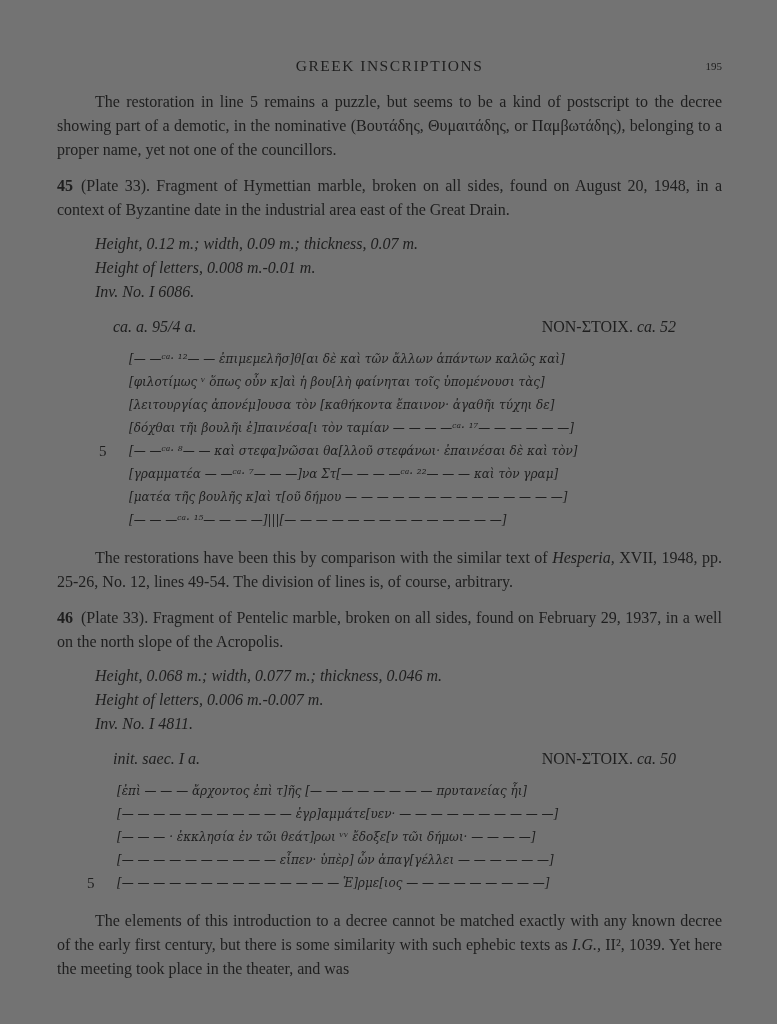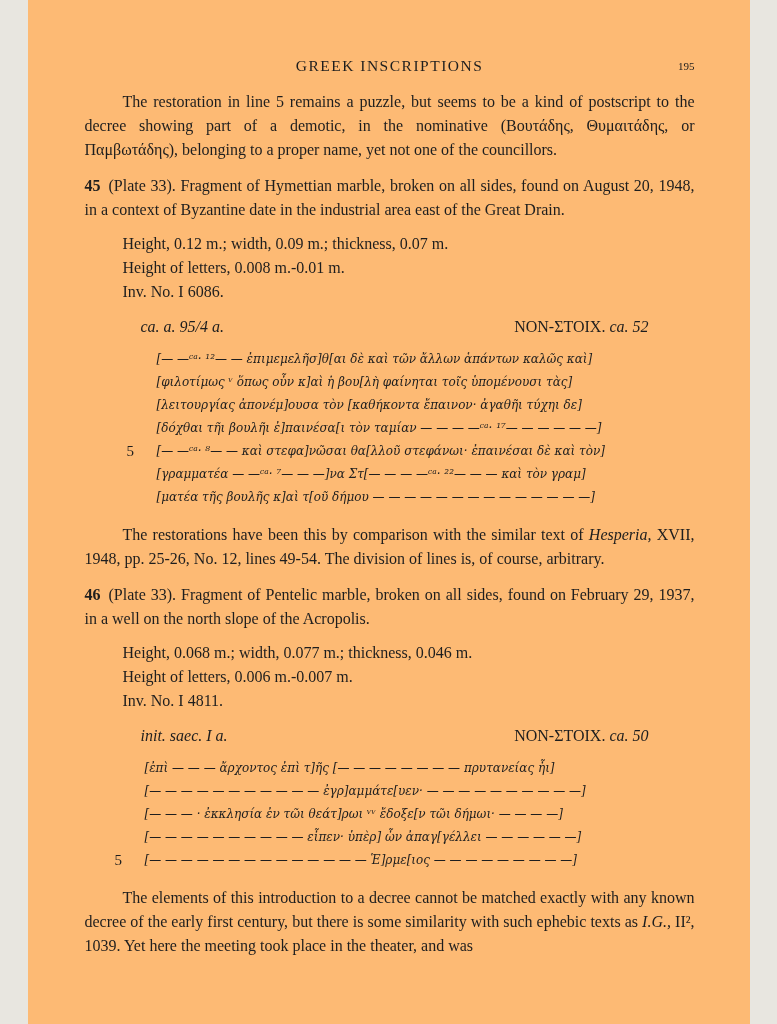"GREEK INSCRIPTIONS" .page { background: #fdba74 -> #737373; width: 722px -> 777px }
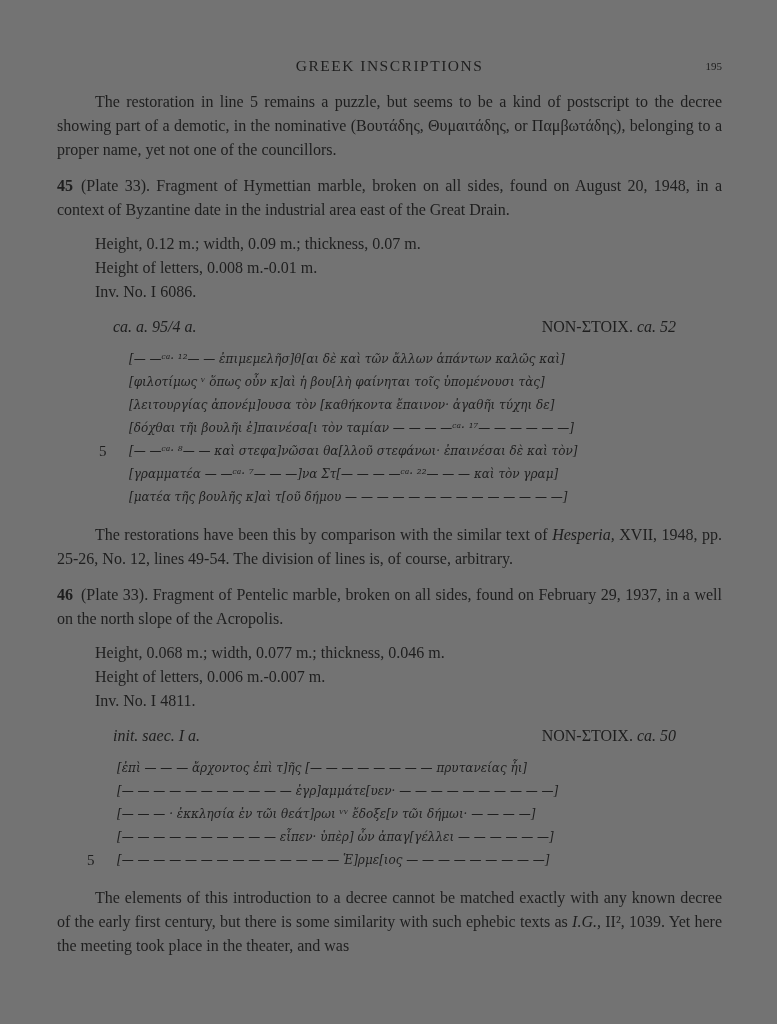"Height, 0.12 m.; width, 0.09" .measurements { font-style: none -> italic }
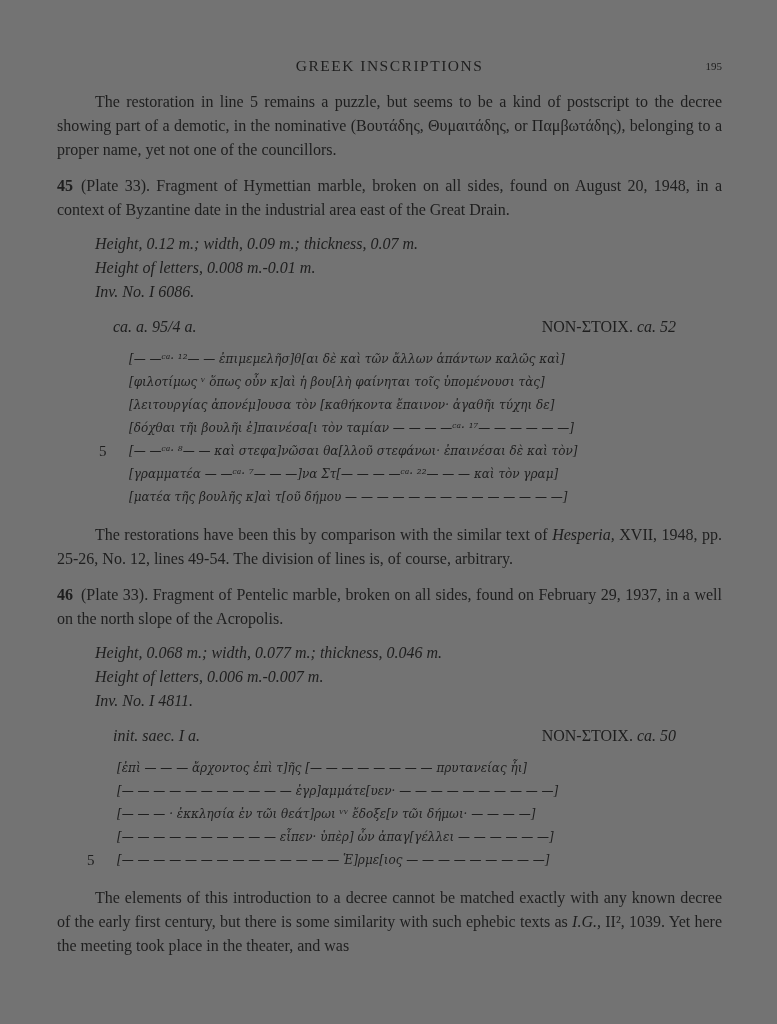"[— — —ᶜᵃ· ¹⁵— —" div.insc-row { html: none -> <div> <span></span> <span>[— — —ᶜᵃ· ¹⁵— — — —]|||[— — — — — — — — — — — — — —]</span> </div> }
